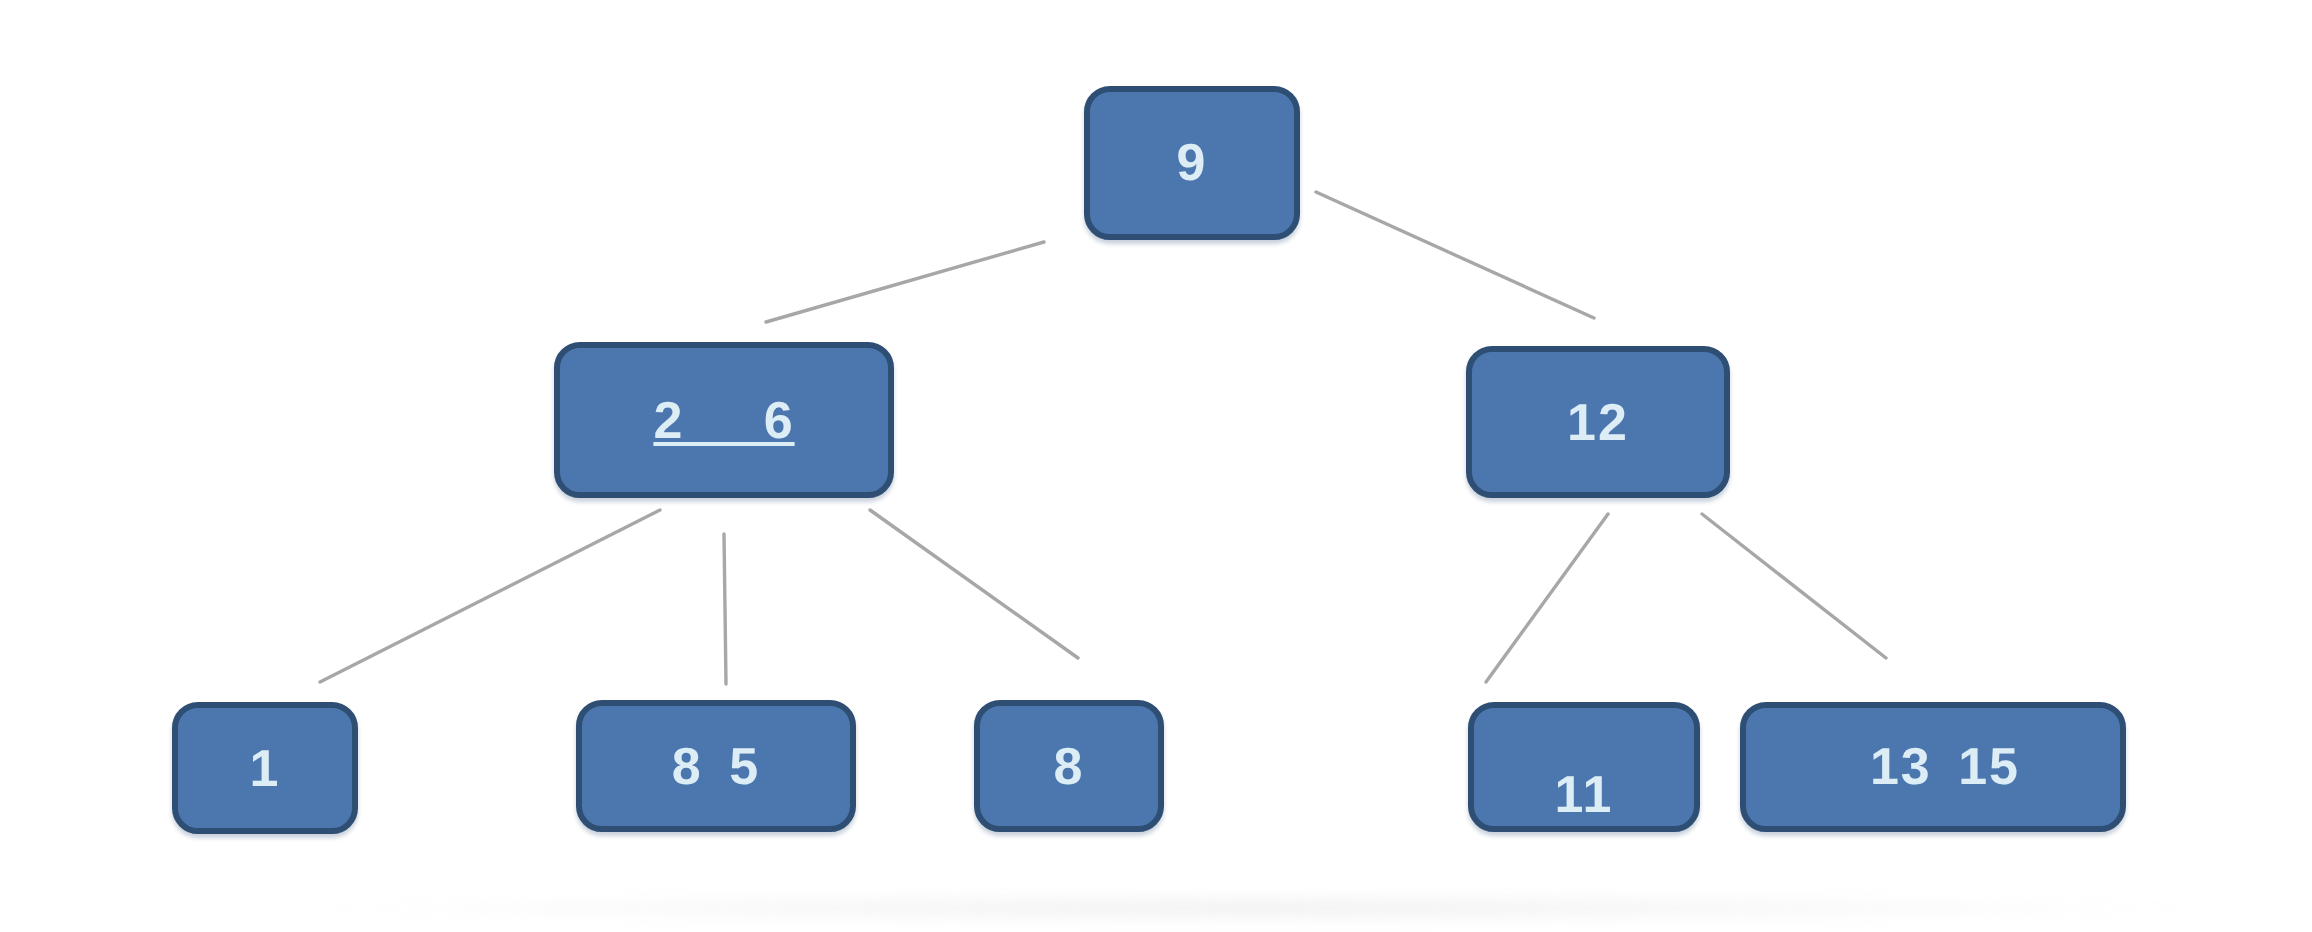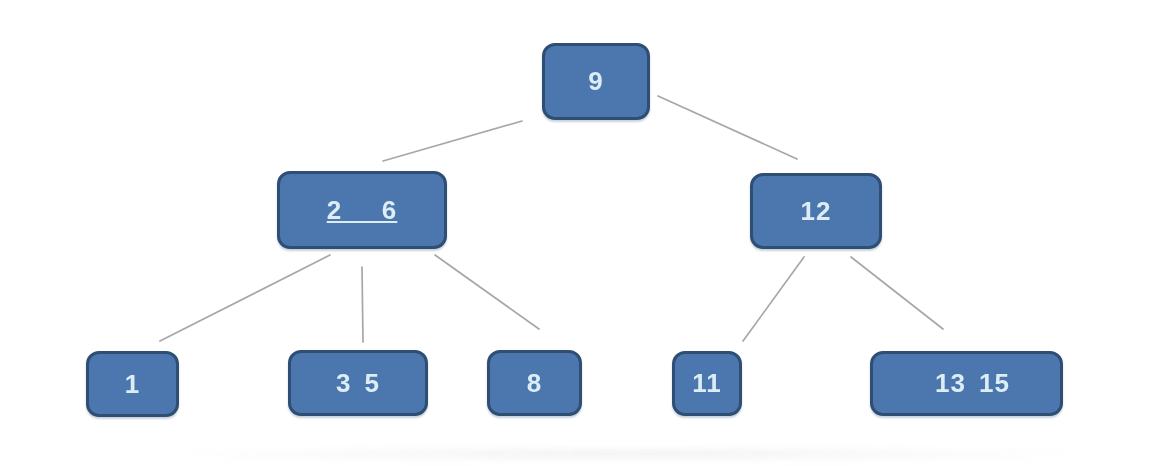"12" .node-12 { left: 750px -> 733px }
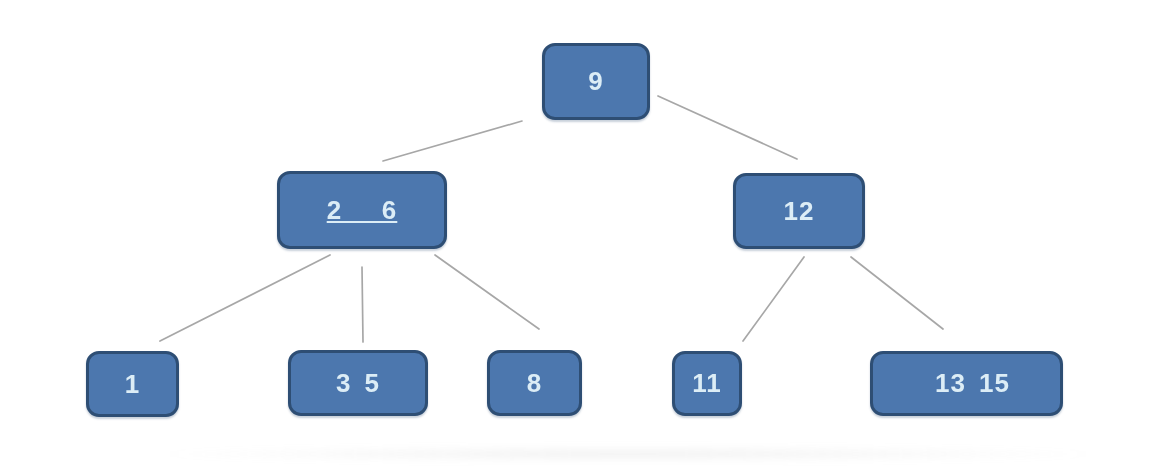"3 5" span { text: 3 -> 8 }
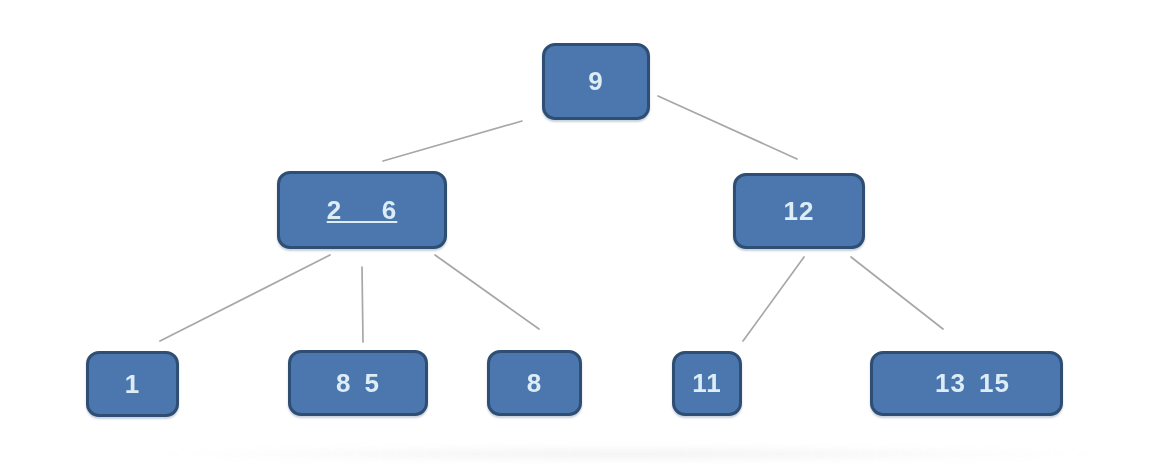"11" .node-11 { align-items: none -> flex-end; left: 672px -> 734px; width: 70px -> 116px }
